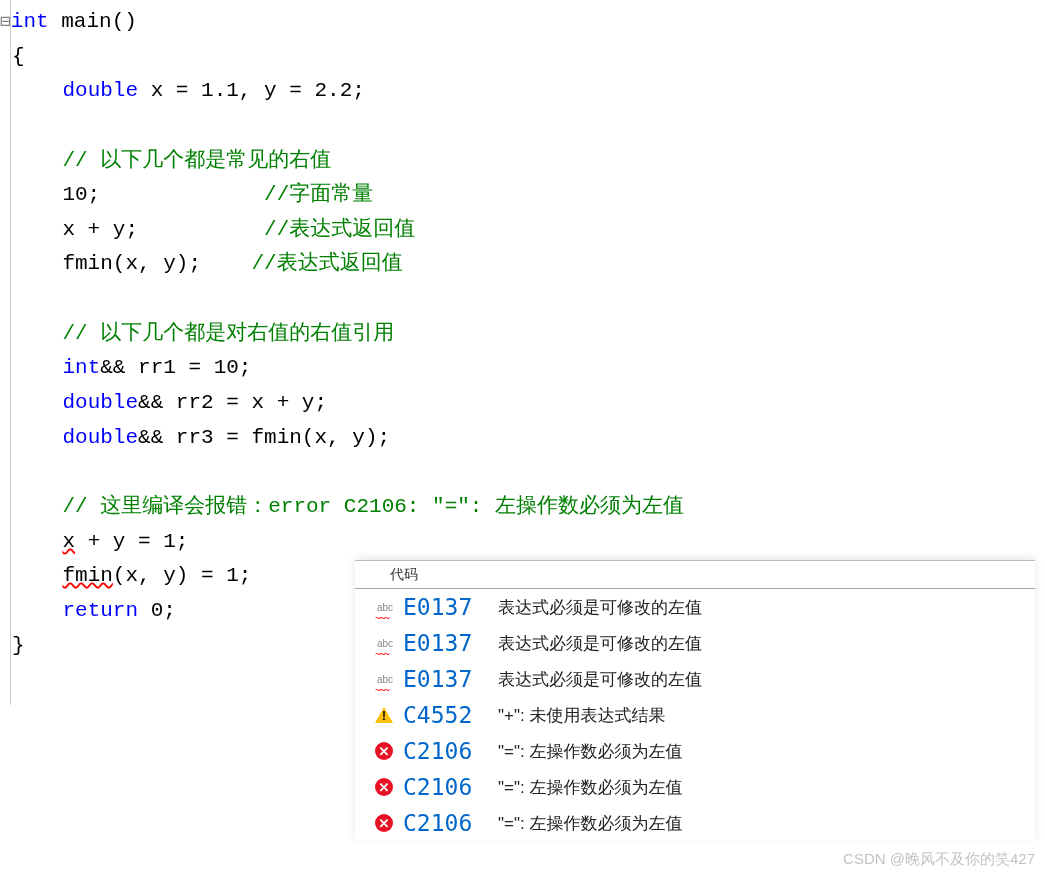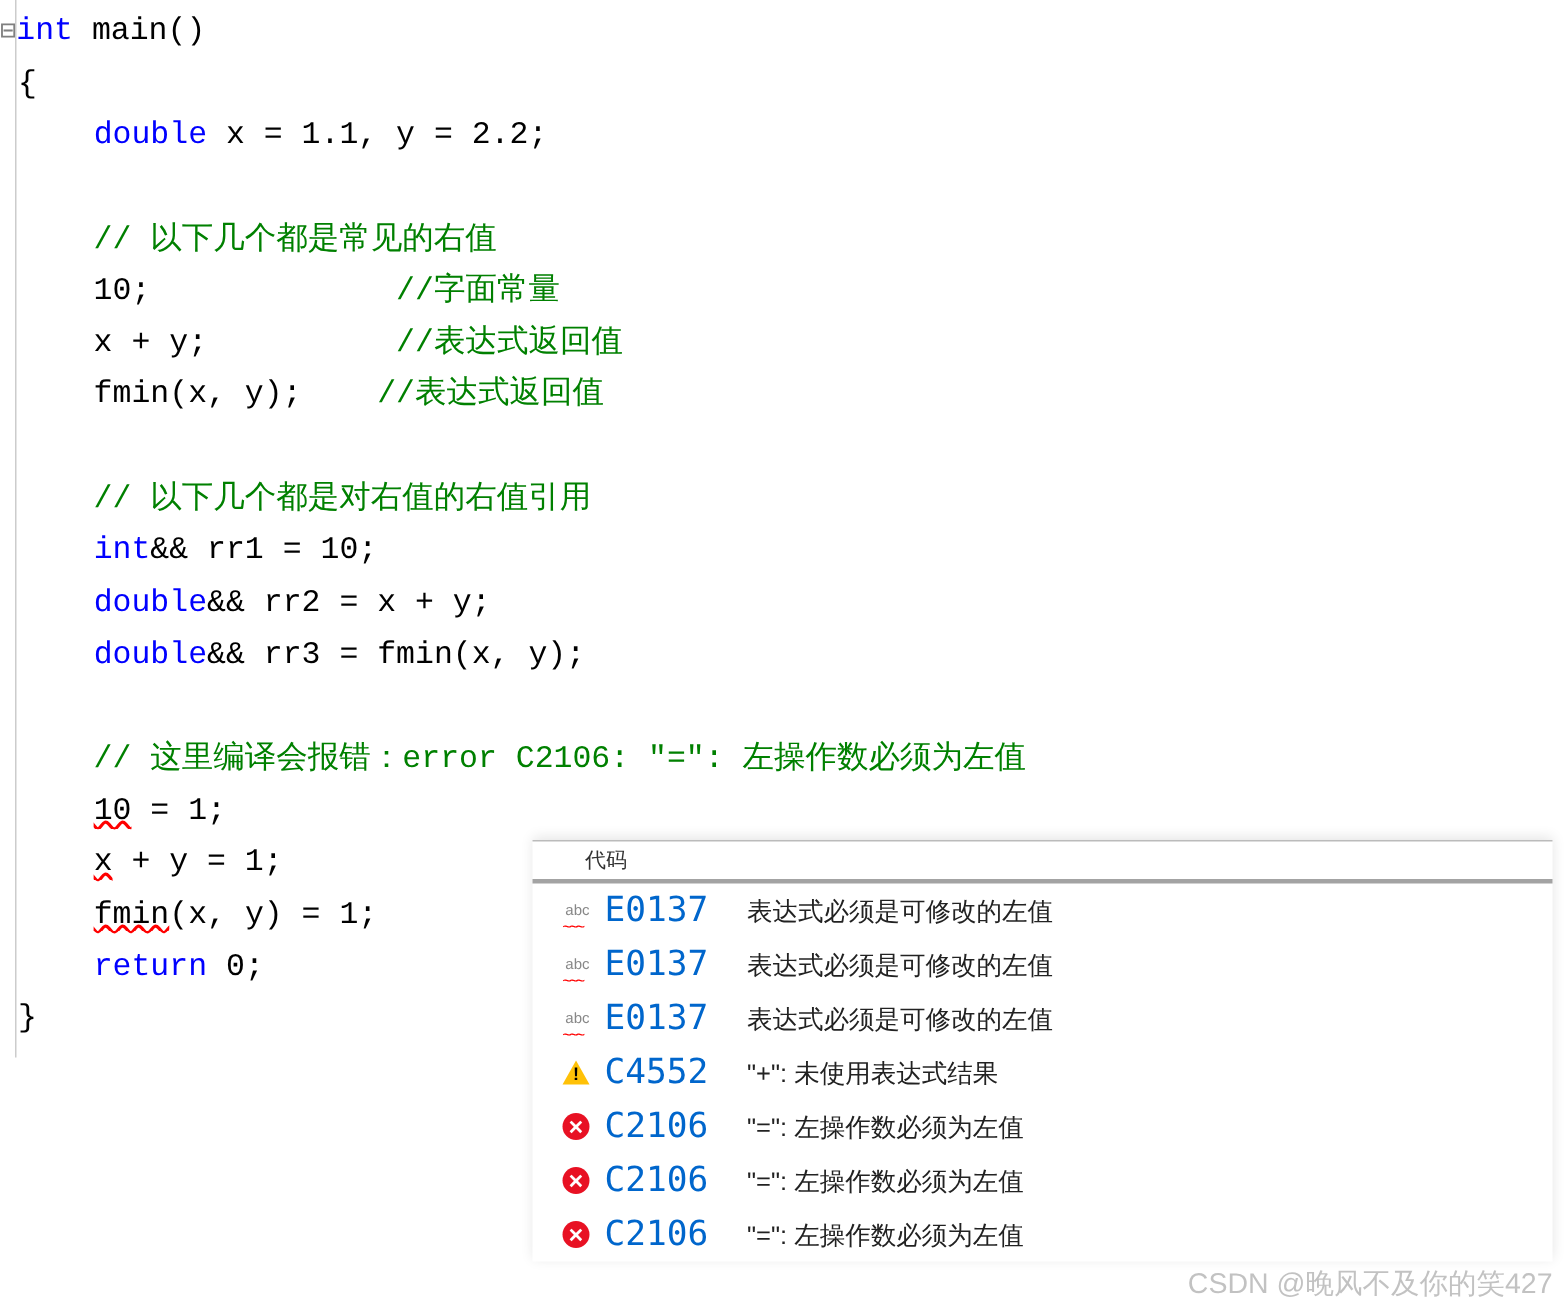"10 = 1;" div.line { html: <div><span> </span><span>10</span><span> = 1;</span></div> -> none }
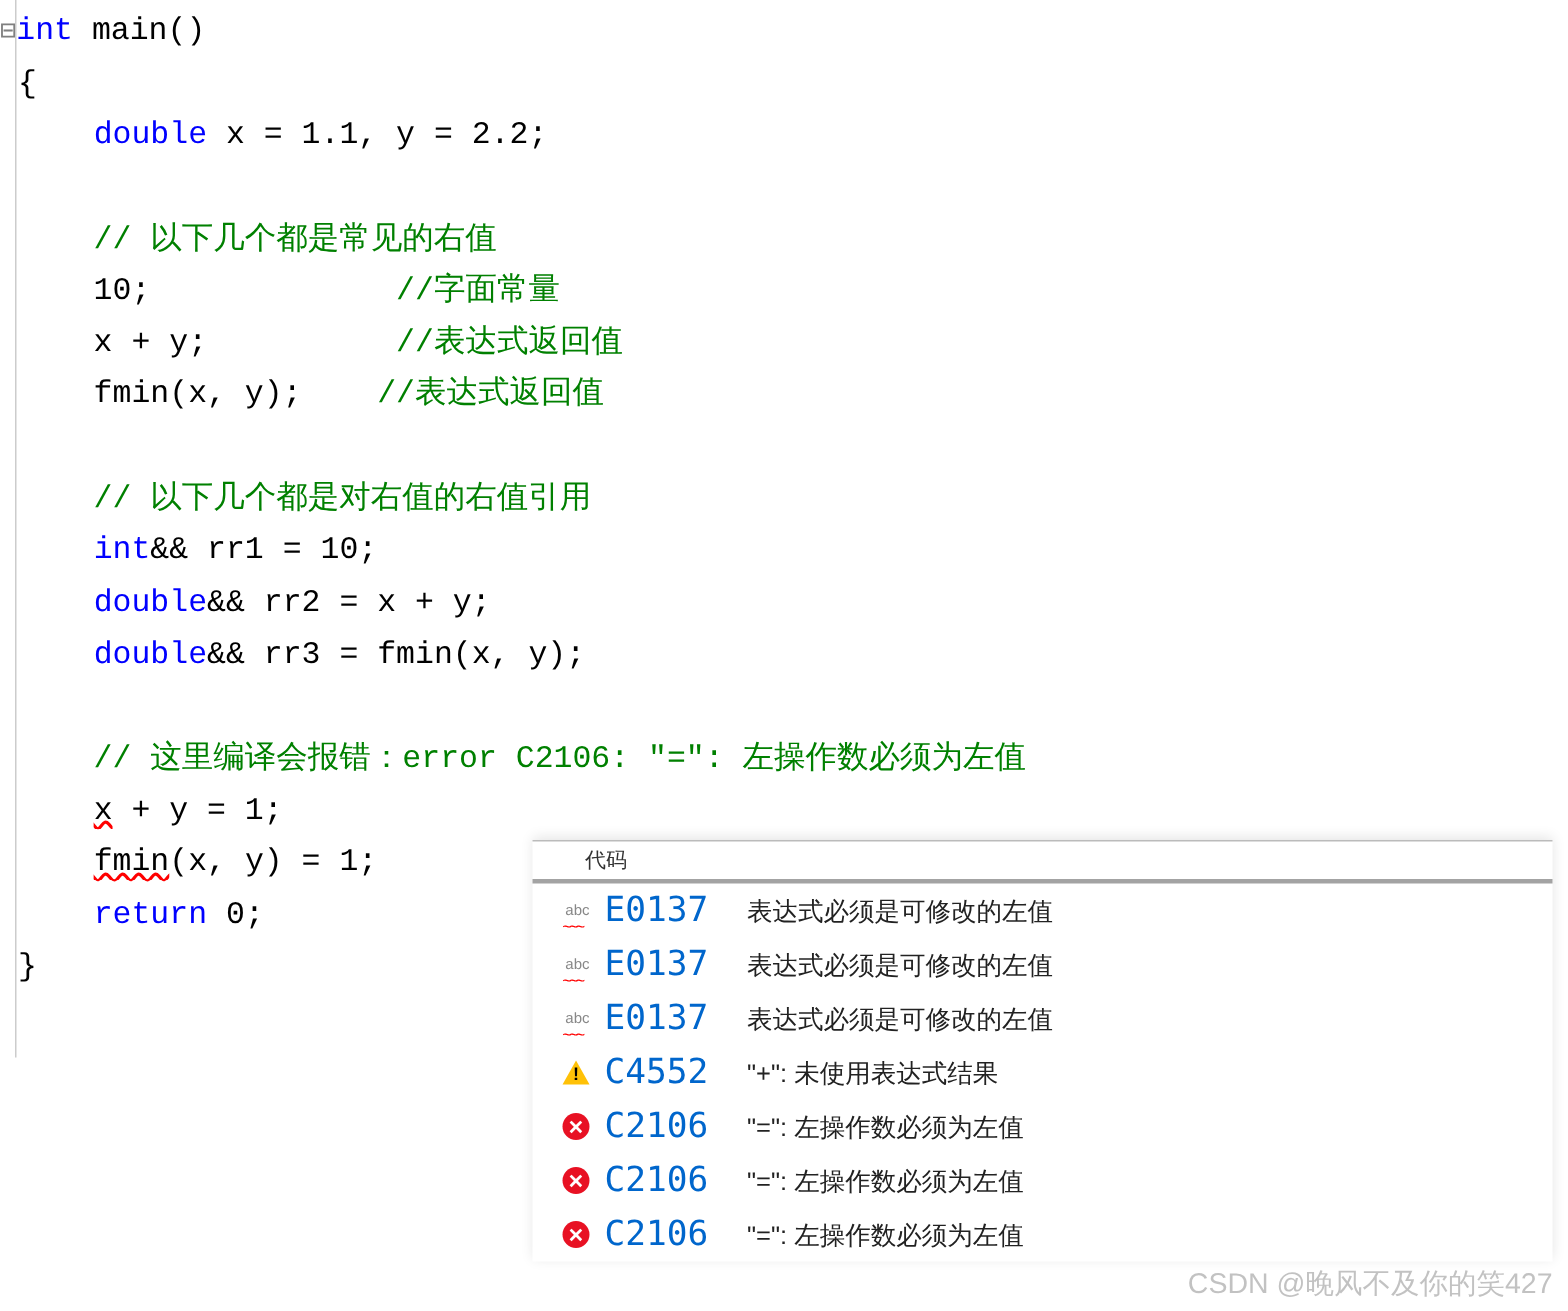"代码" .error-header { border-bottom: 3px solid #a3a3a3 -> 1px solid #a3a3a3 }
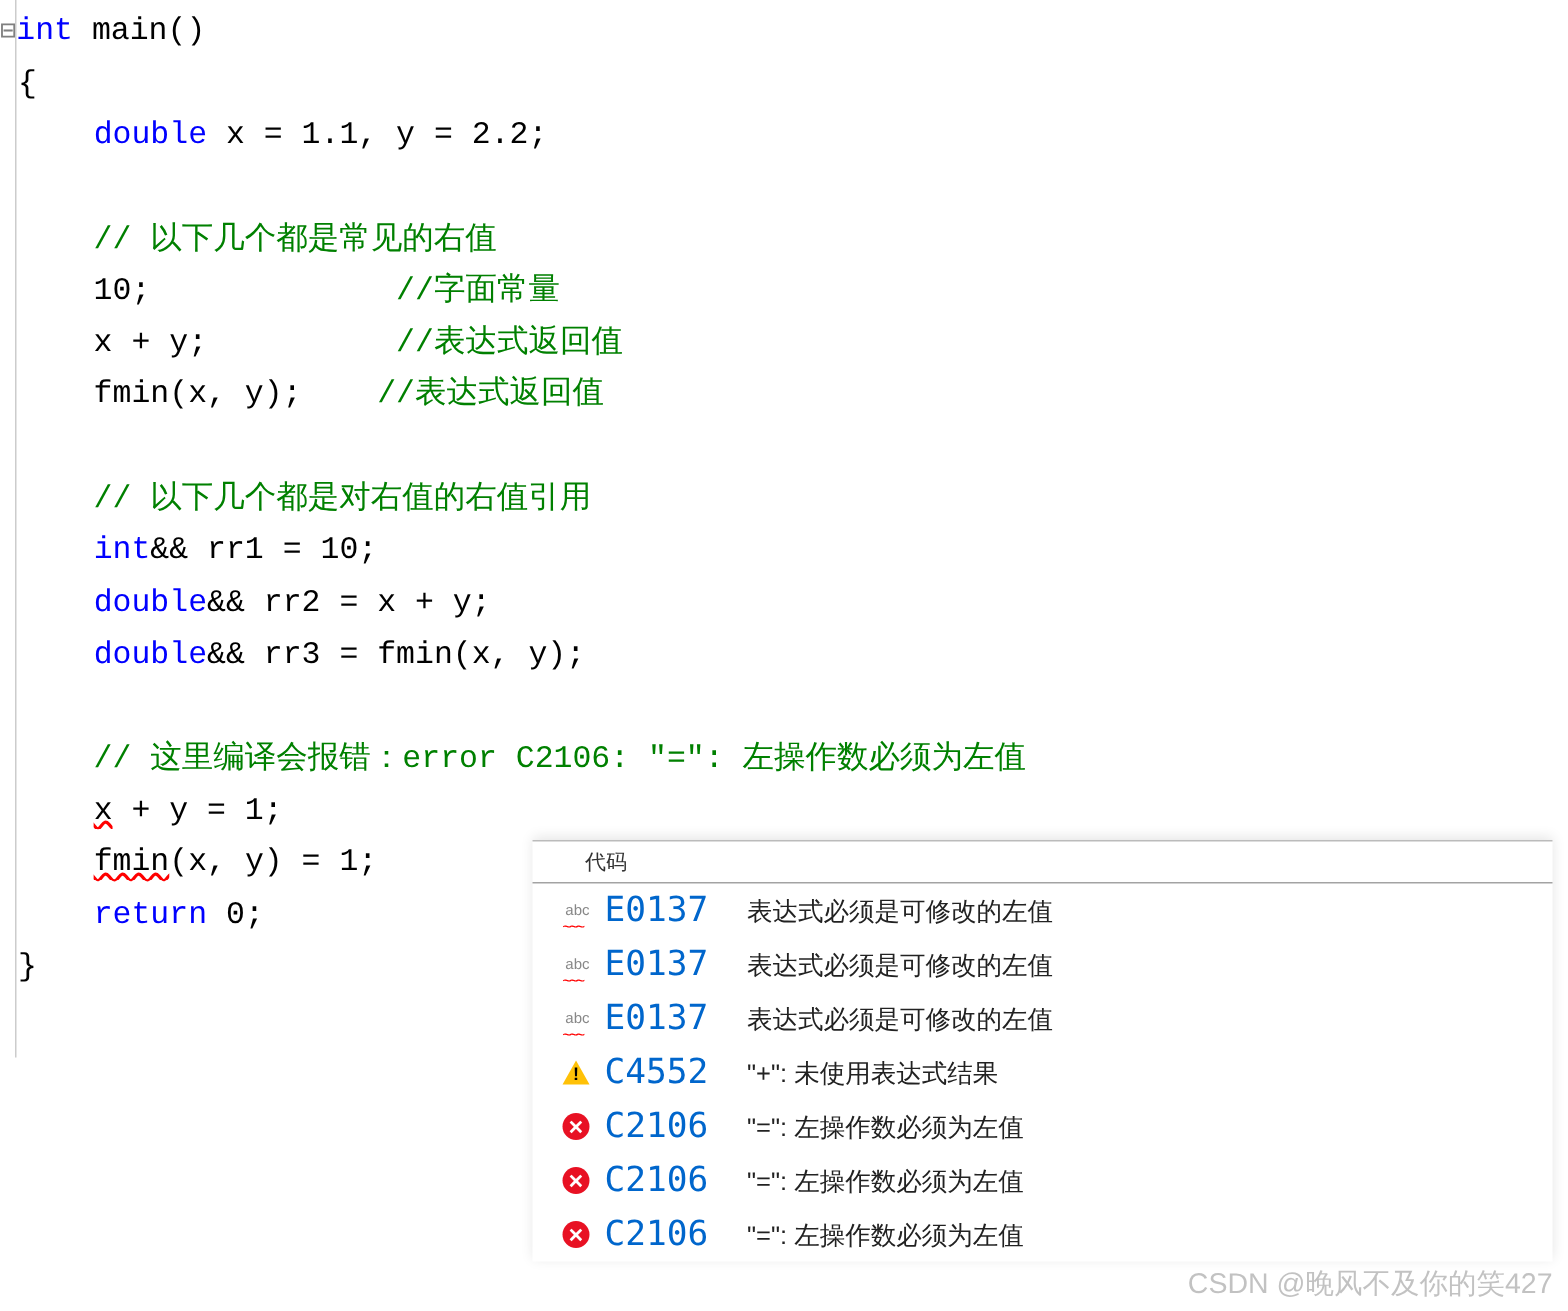"CSDN @晚风不及你的笑427" .watermark { font-size: 19px -> 15px }
